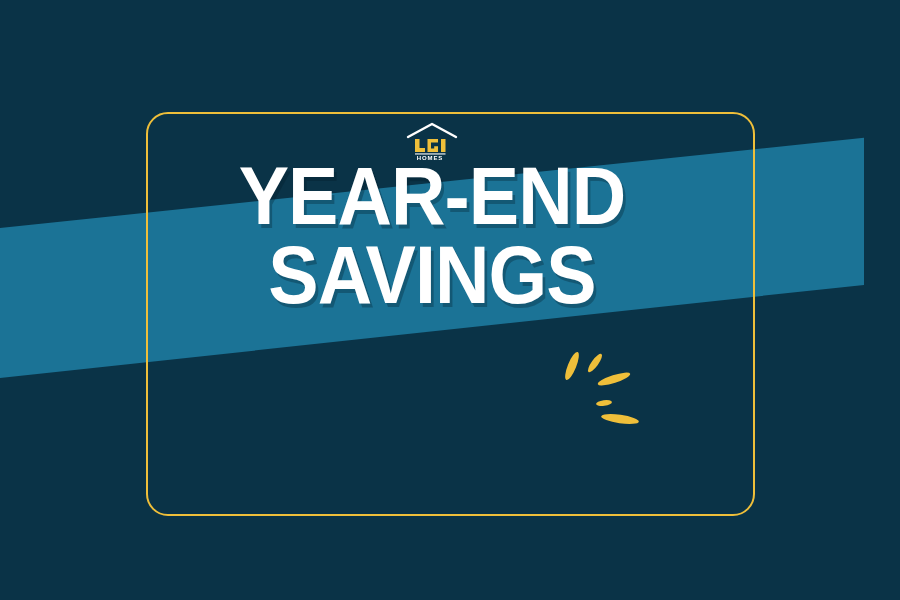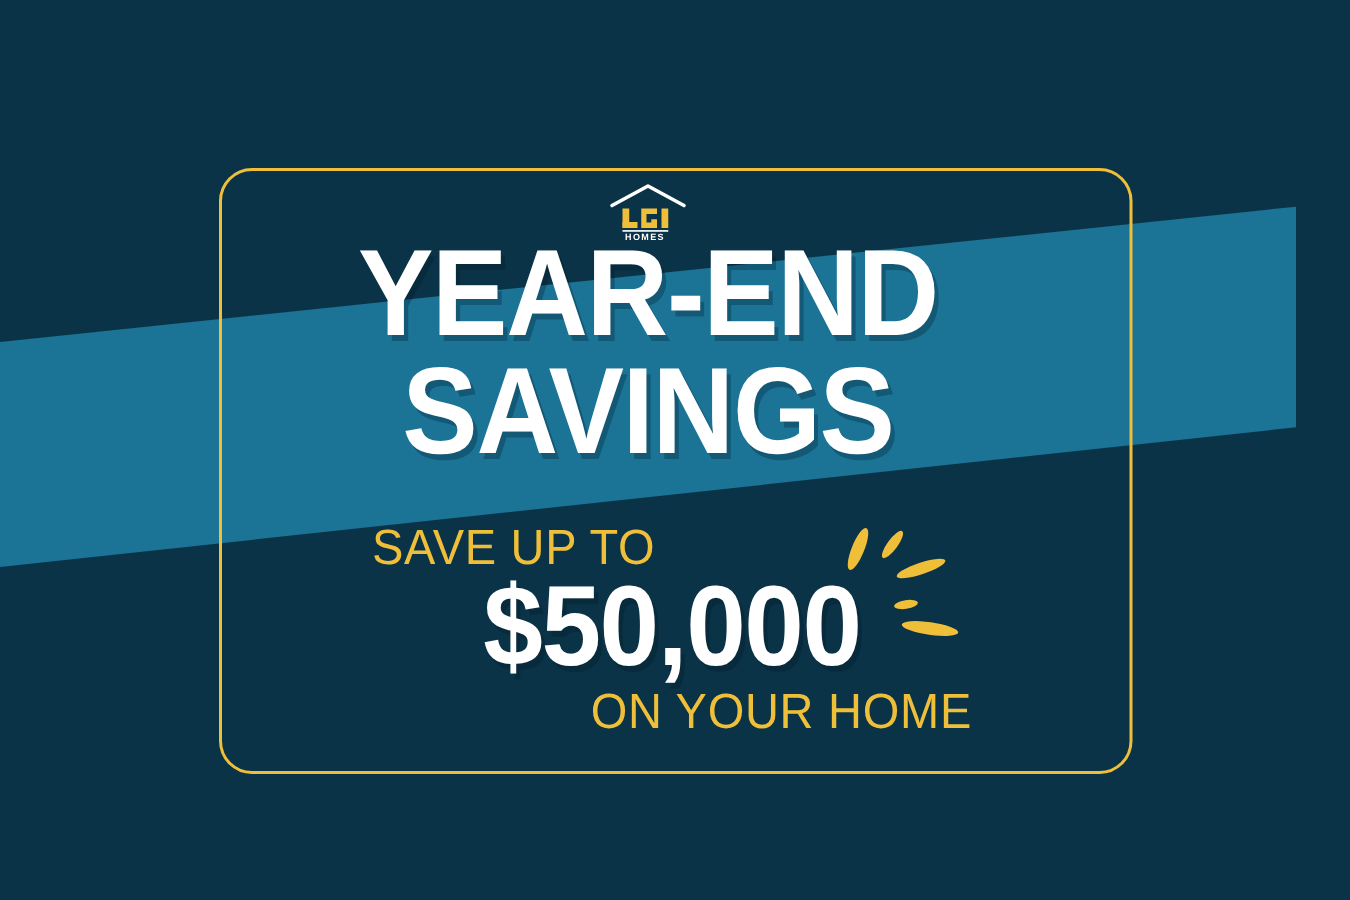"SAVE UP TO" div.offer { html: <div> <span>SAVE UP TO</span> <span>$50,000</span> <span>ON YOUR HOME</span> </div> -> none }
